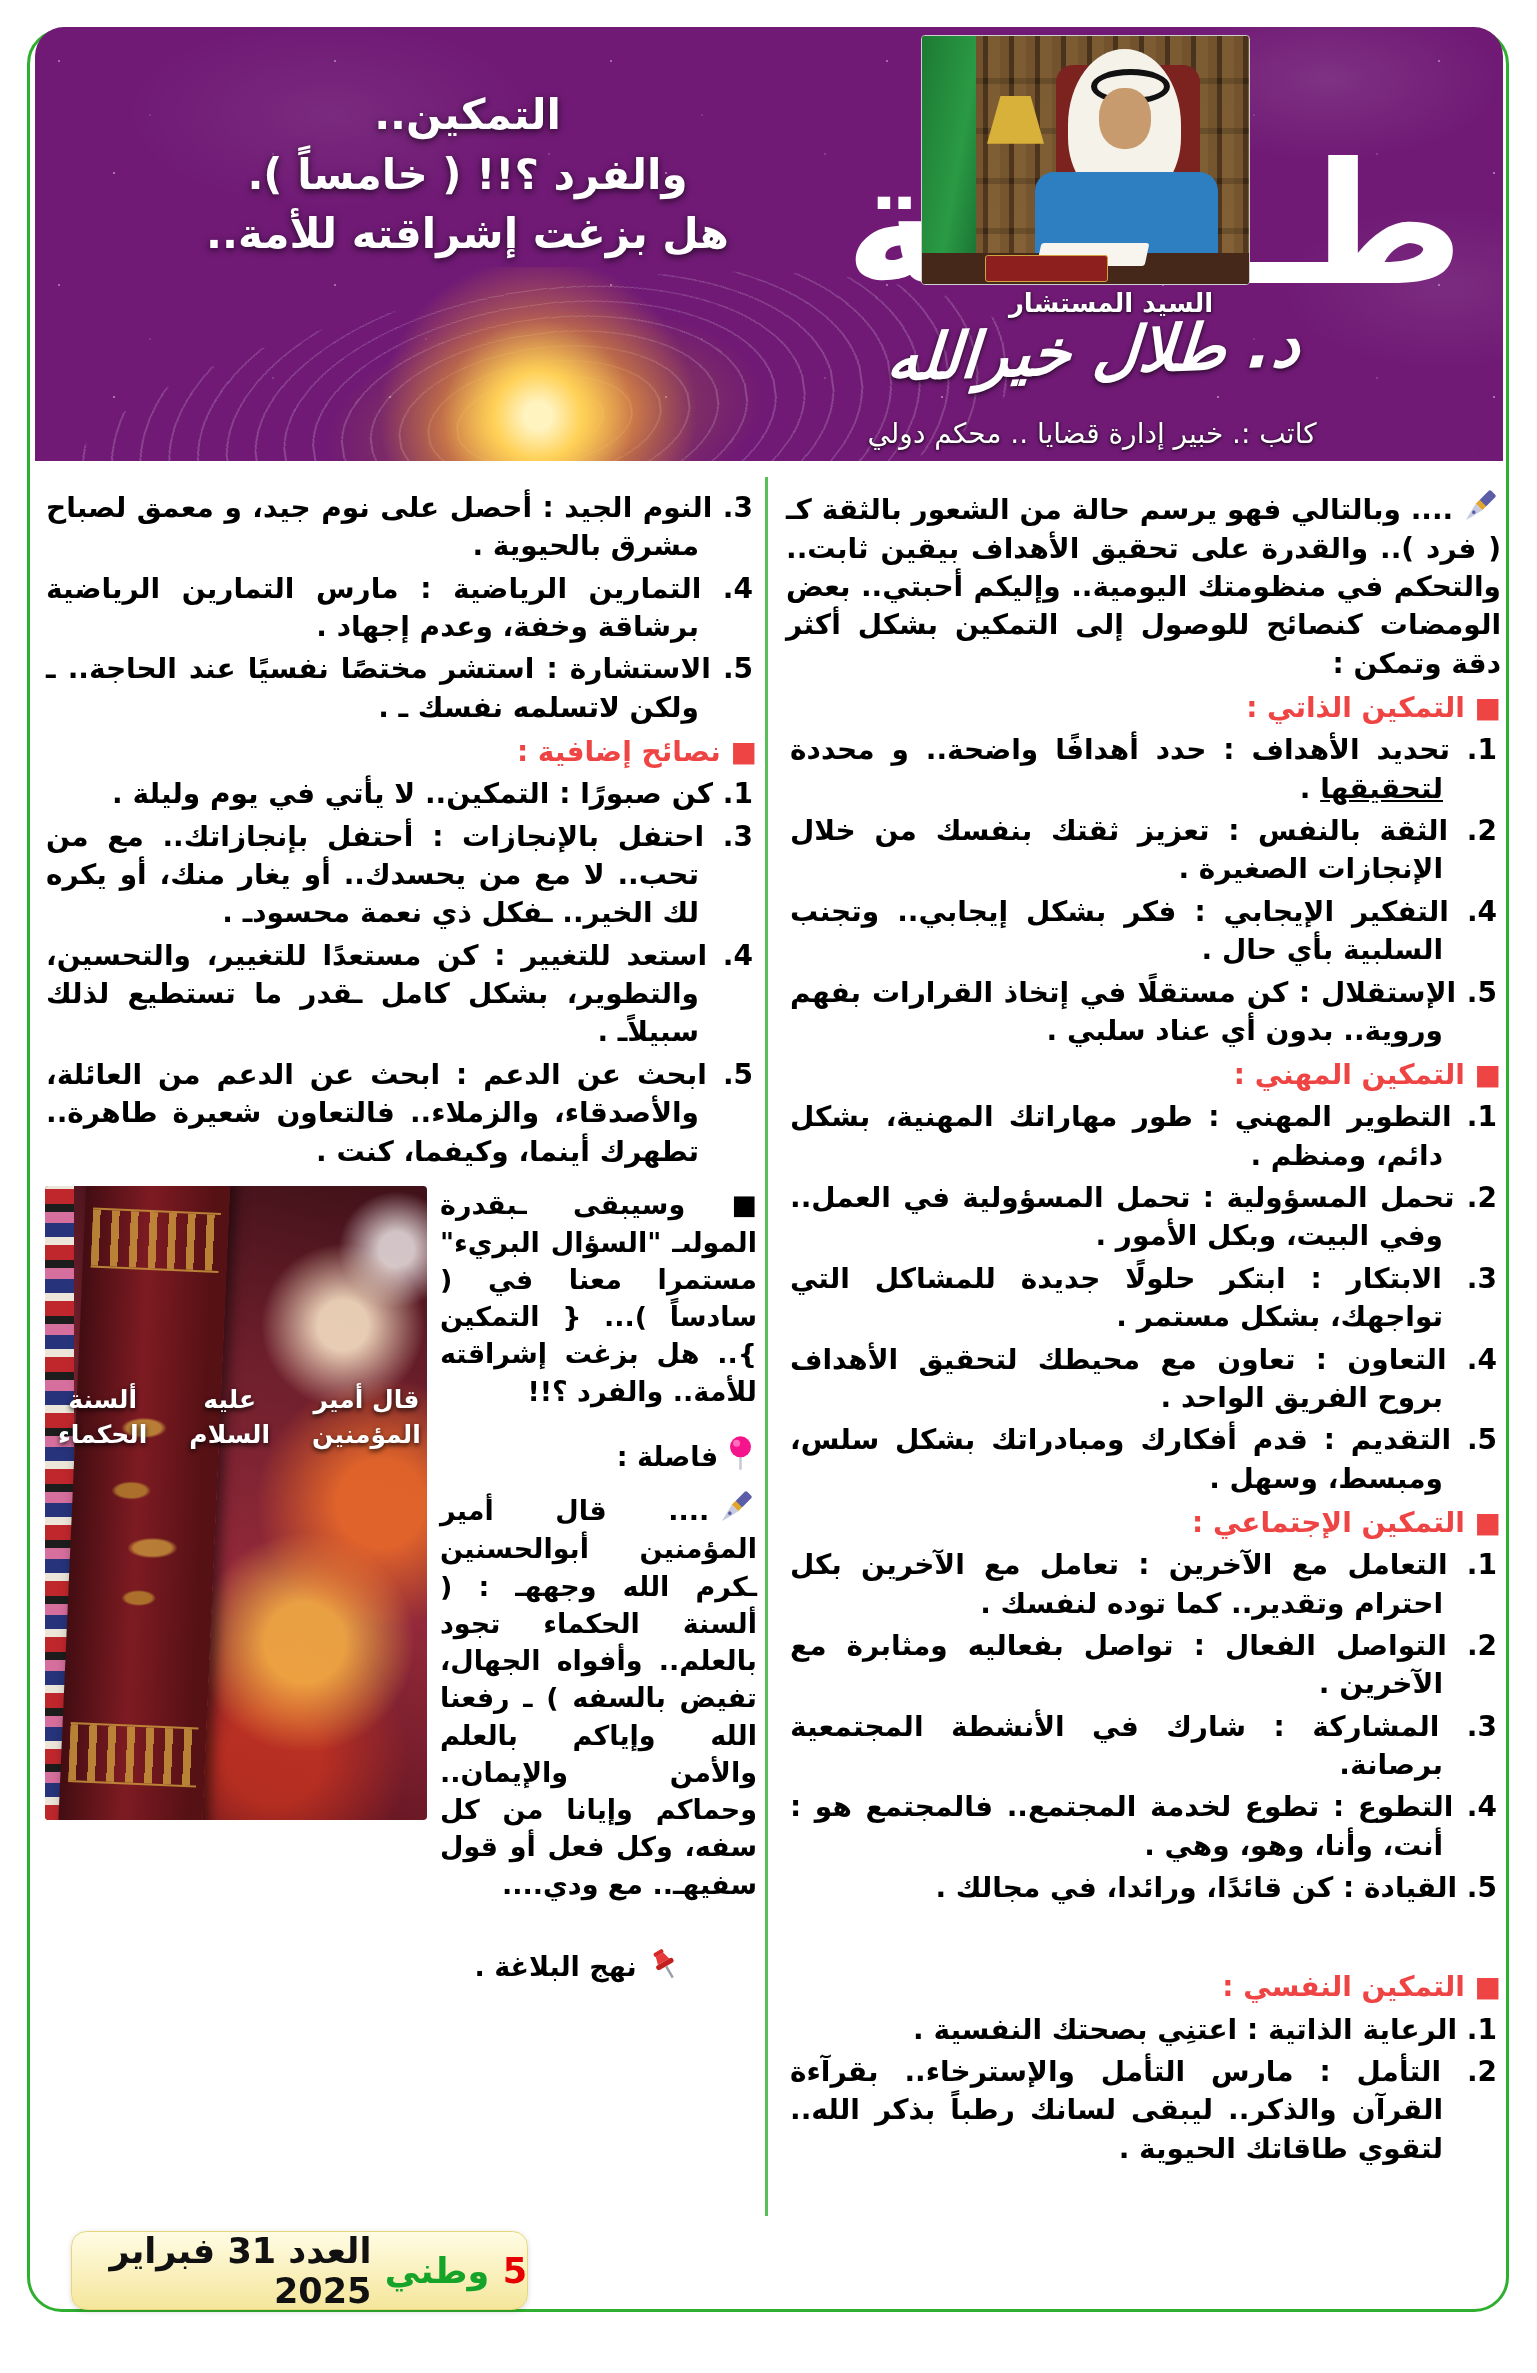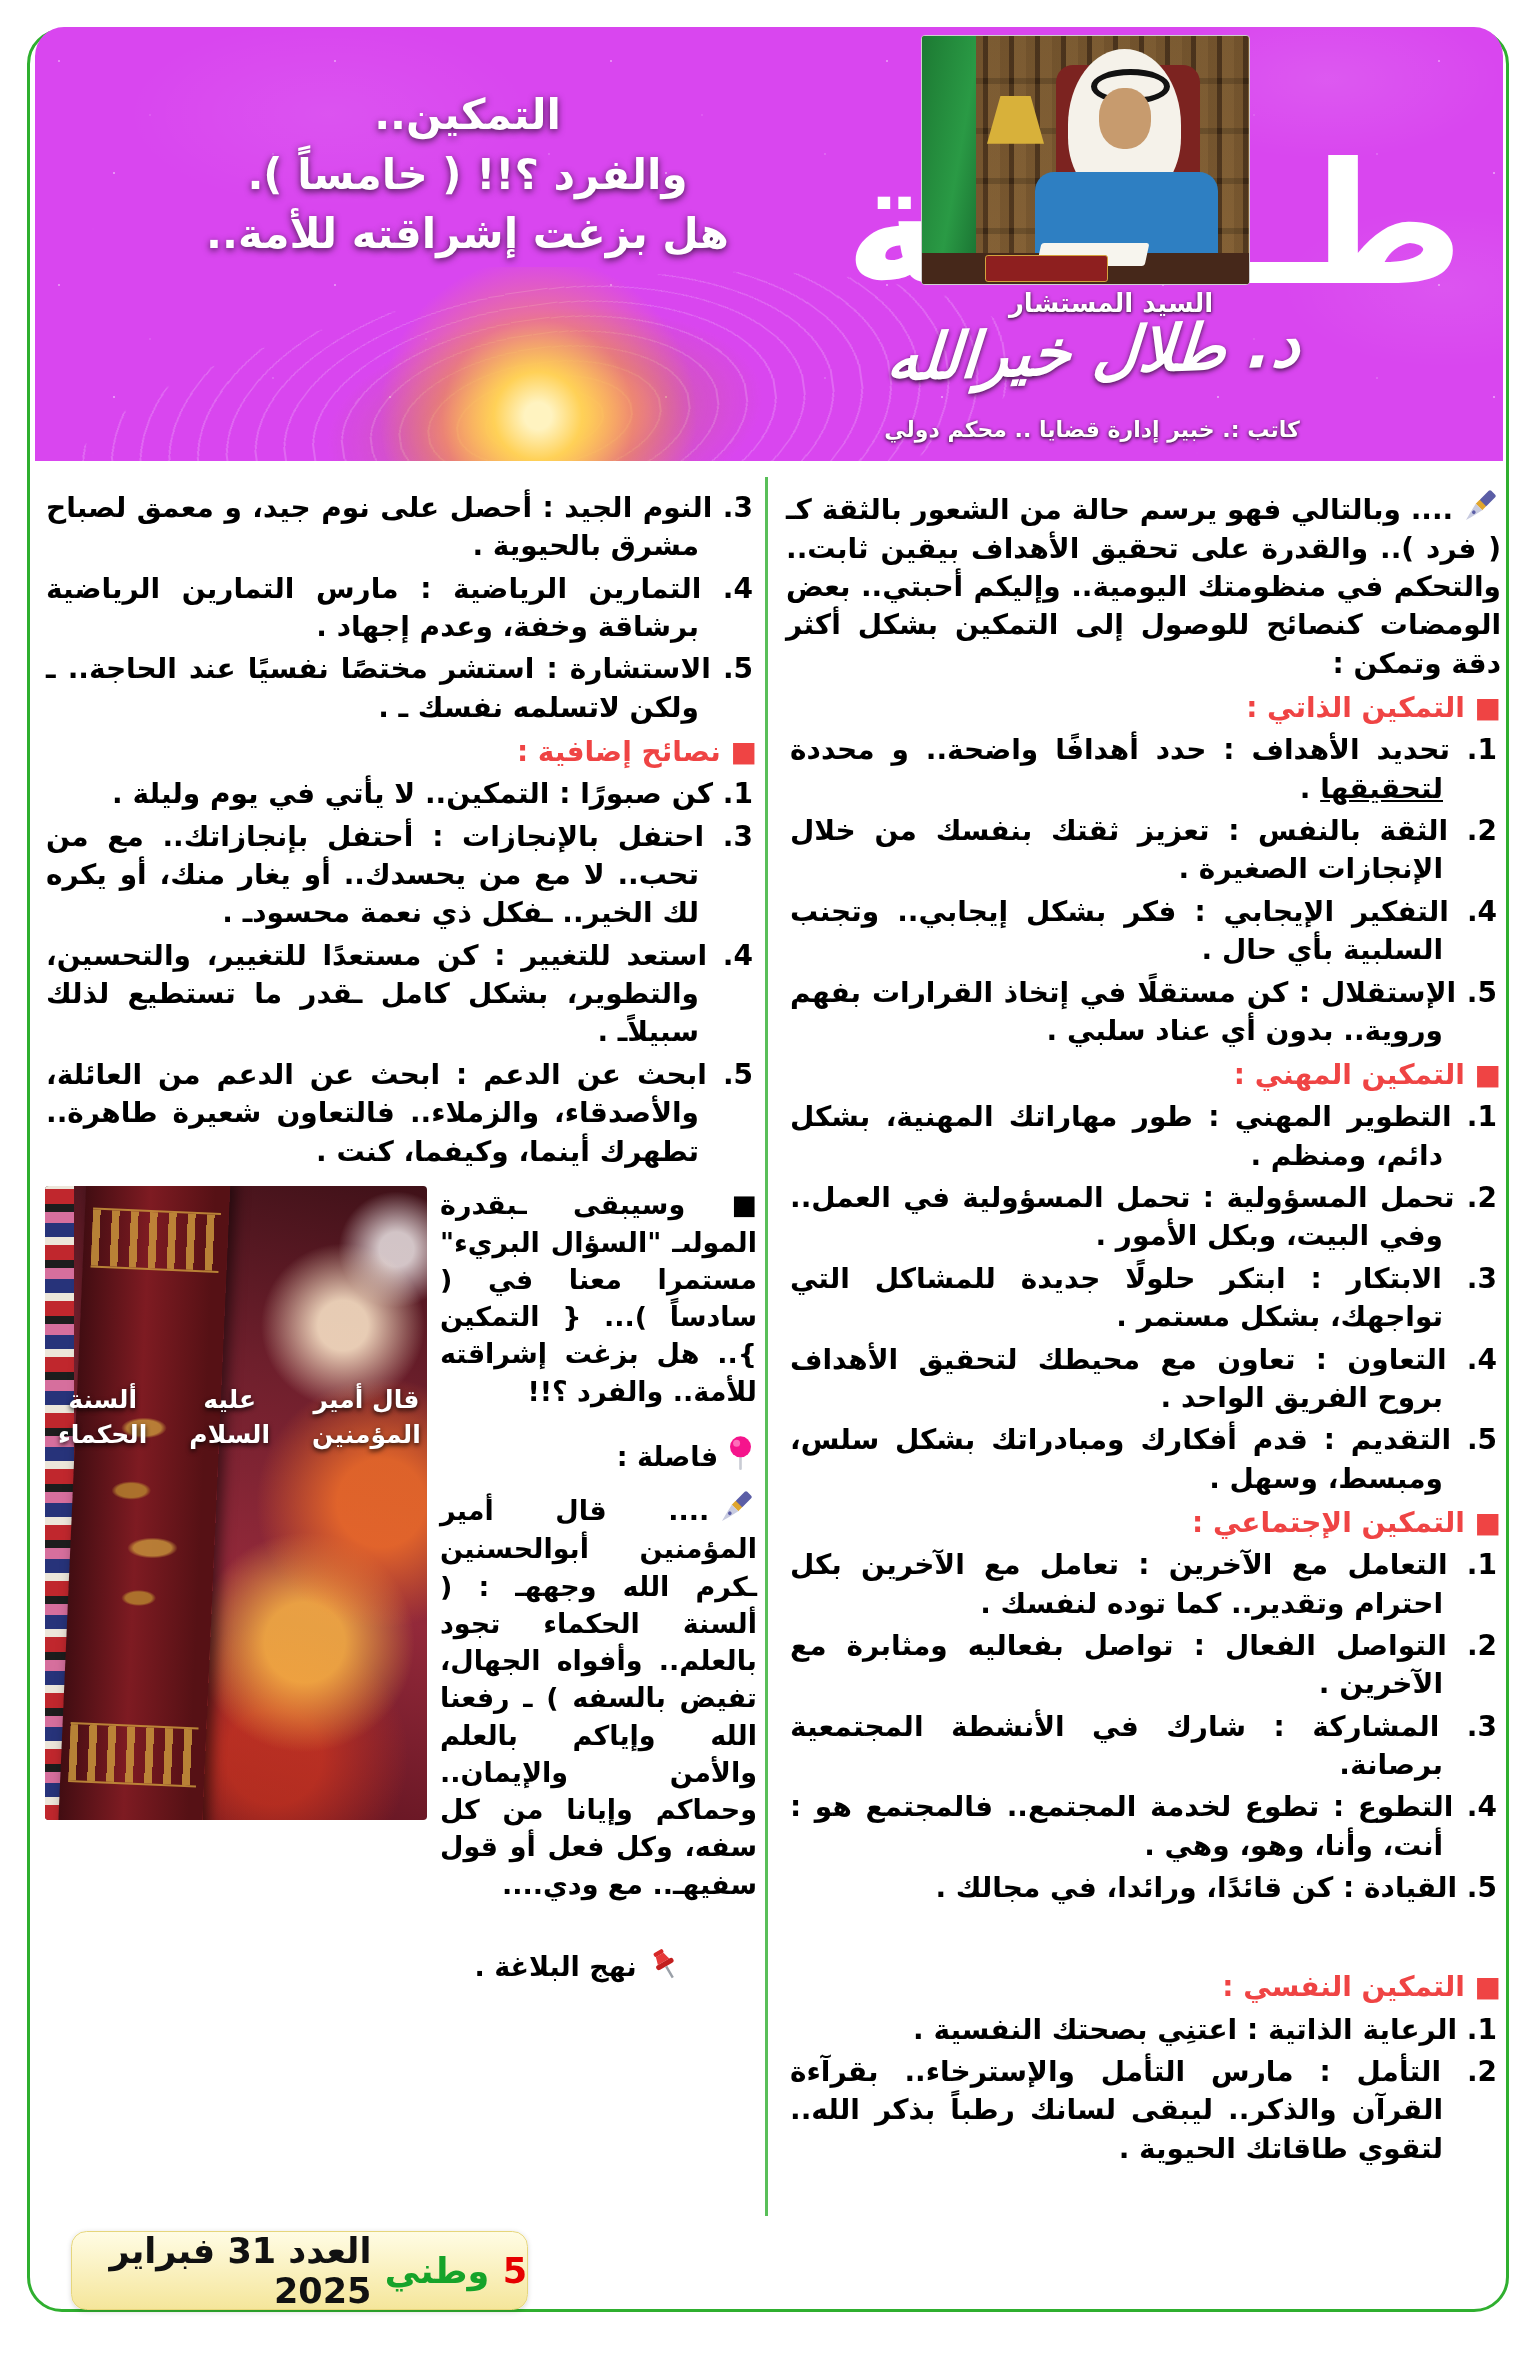"التمكين.." .header { background: #d946ef -> #701a75 }
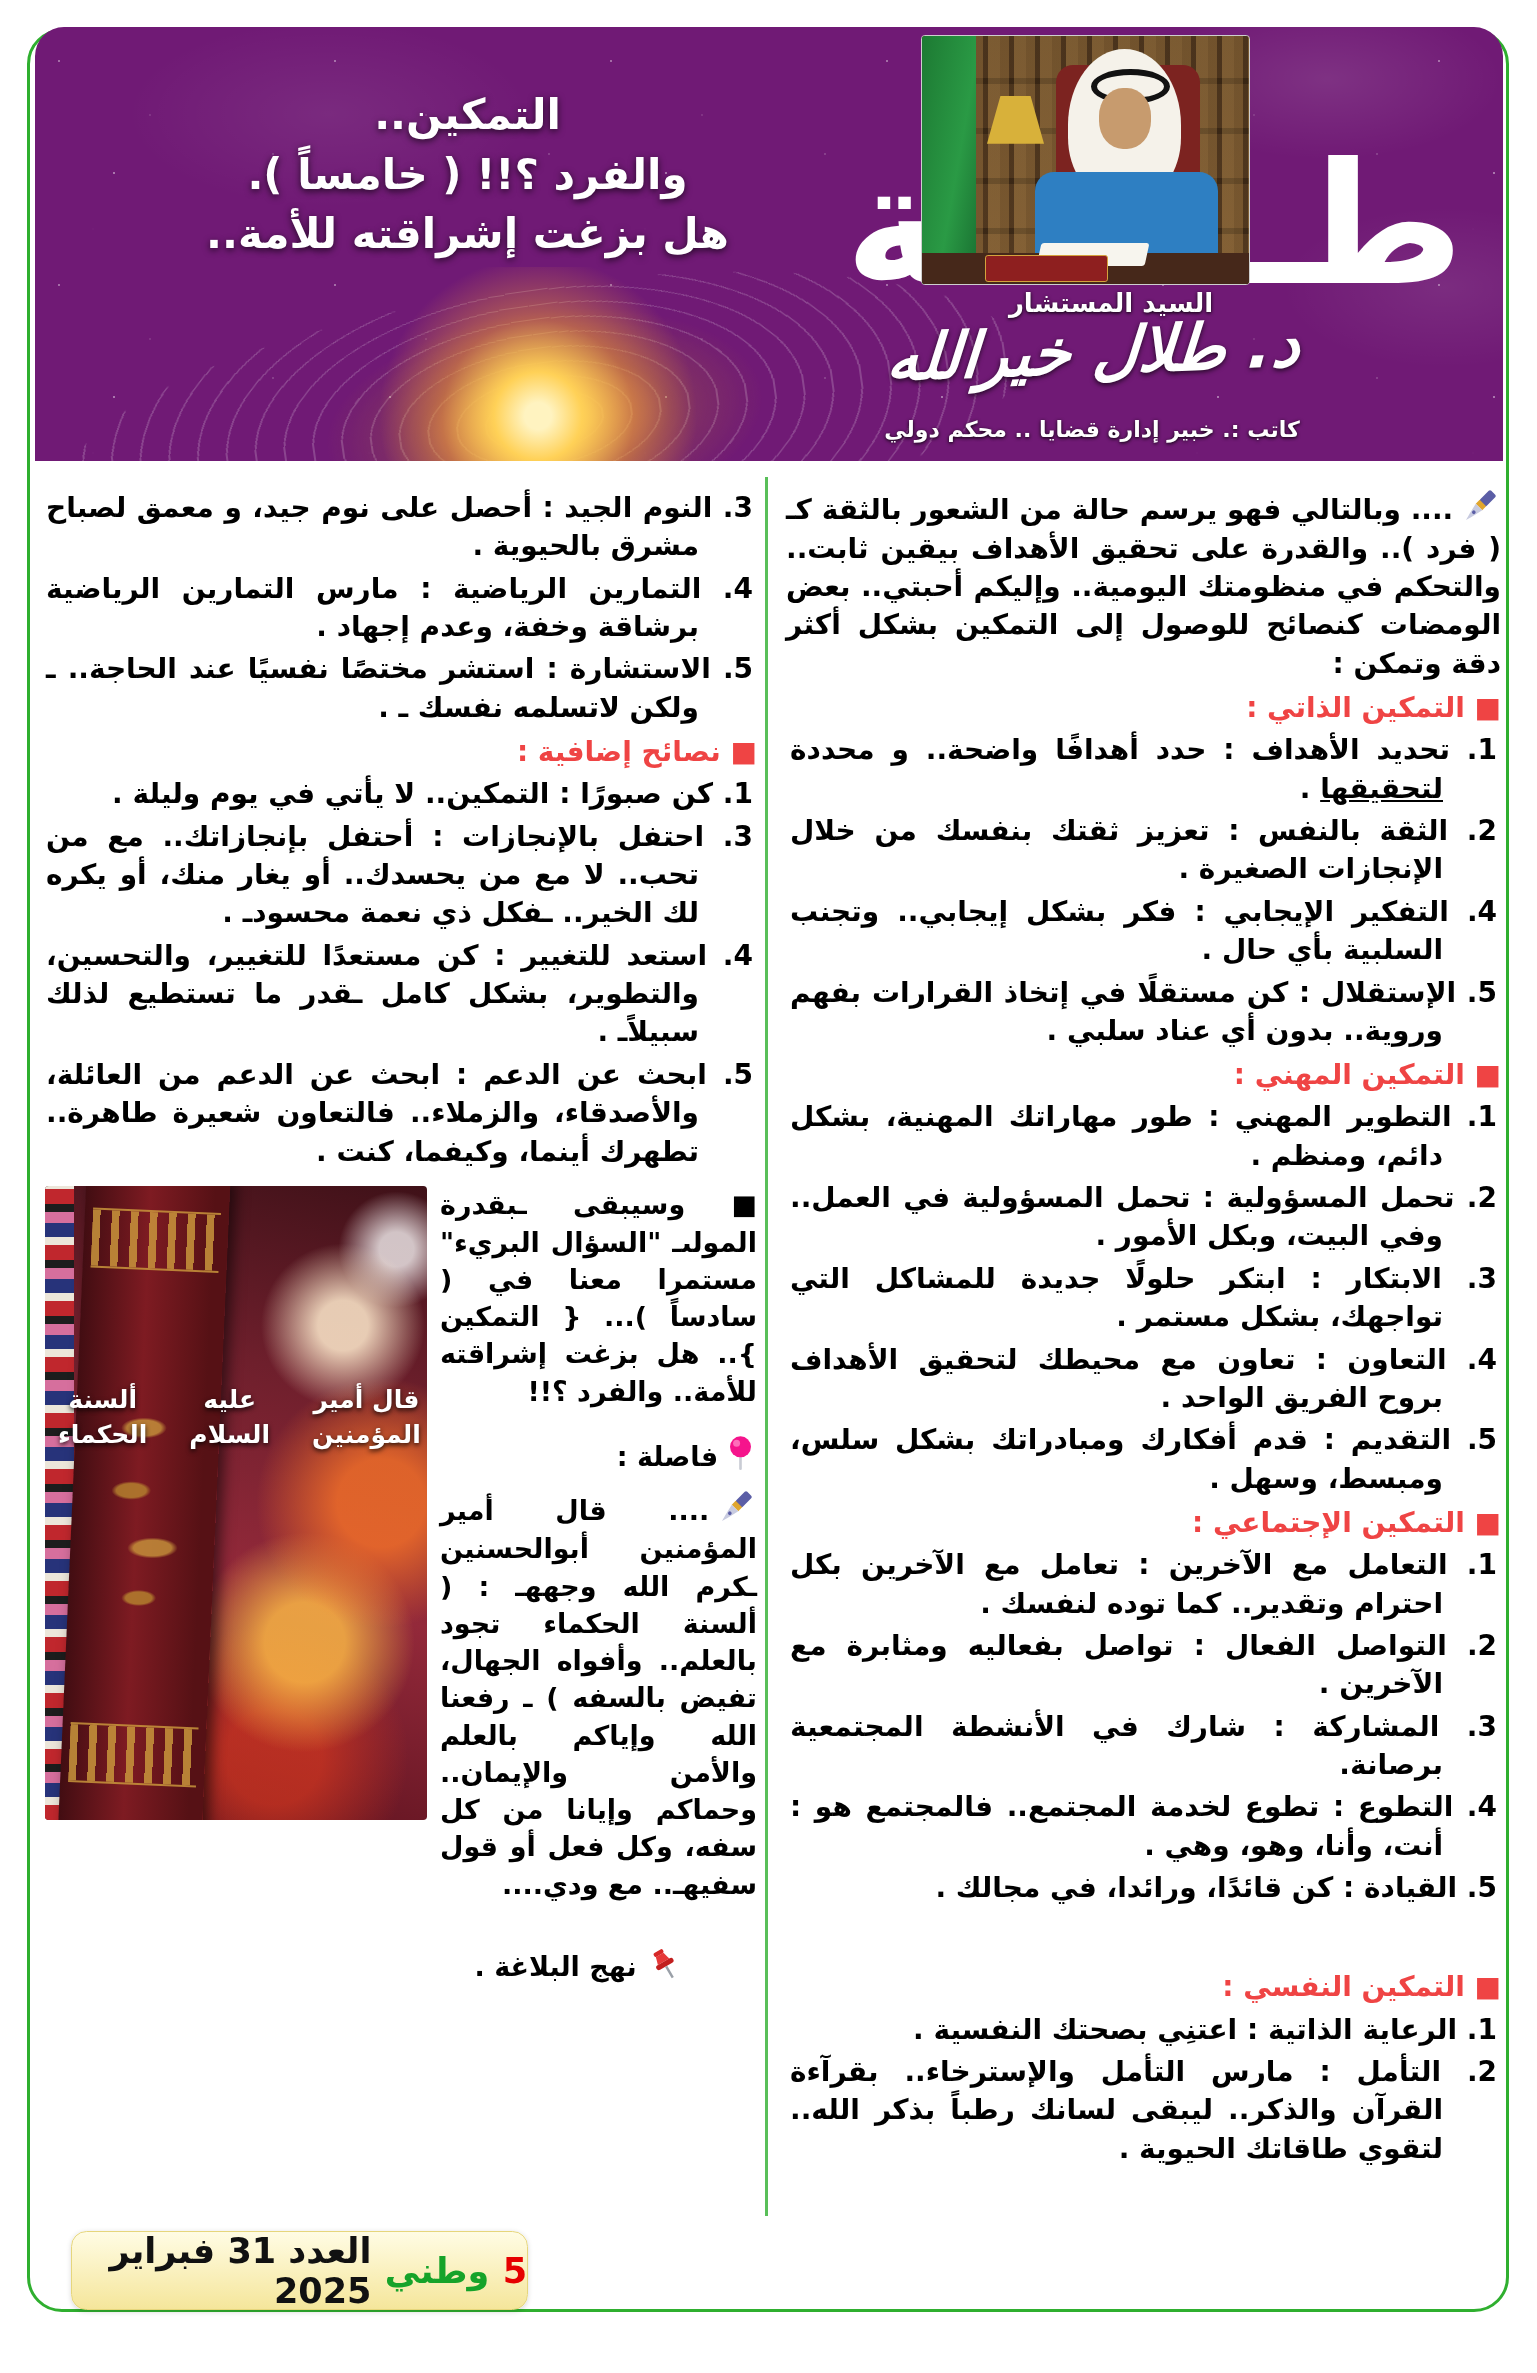"كاتب :. خبير إدارة قضايا" .byline { font-size: 22px -> 28px; font-weight: bold -> normal }
